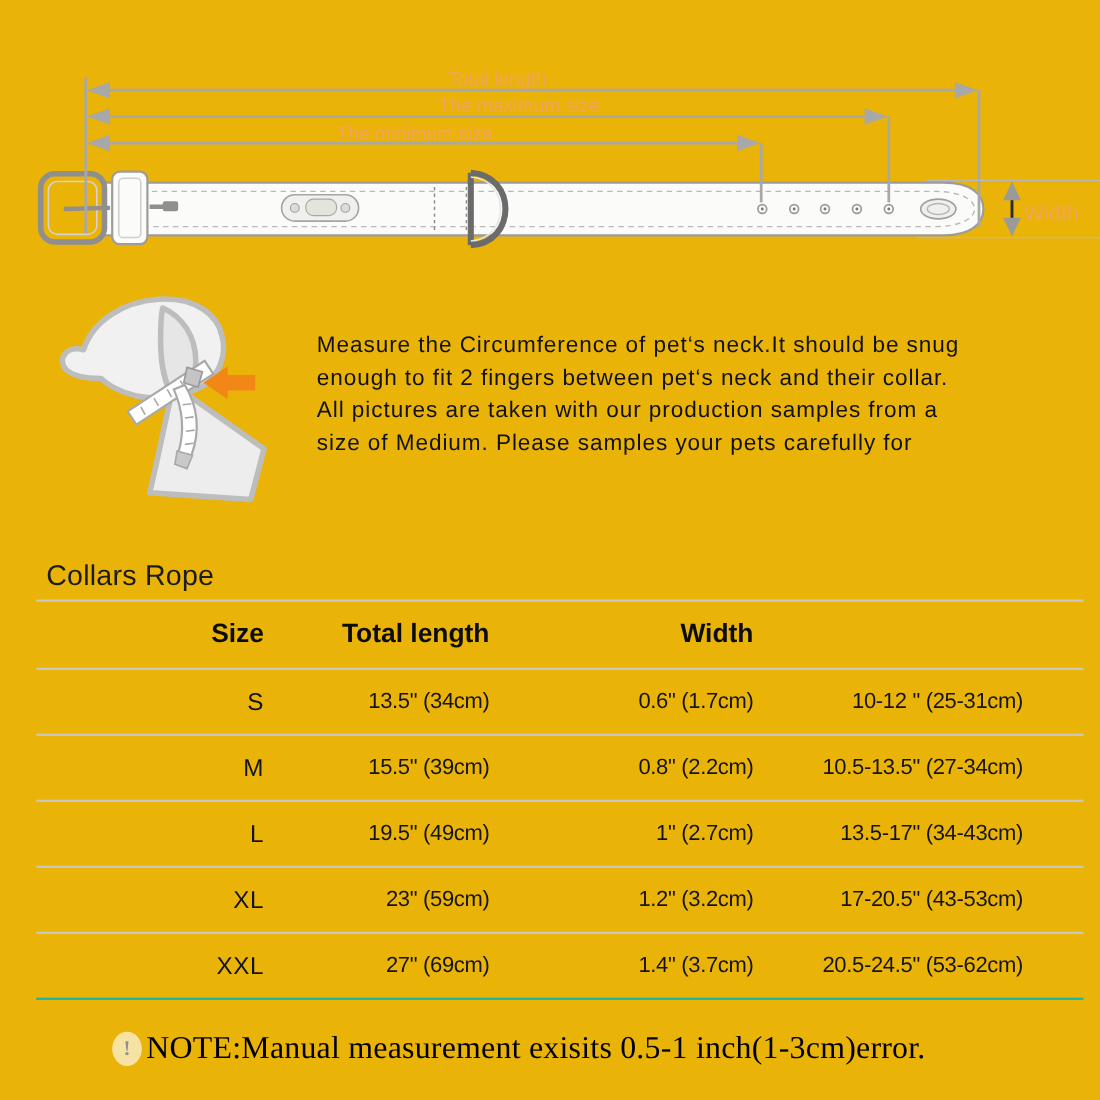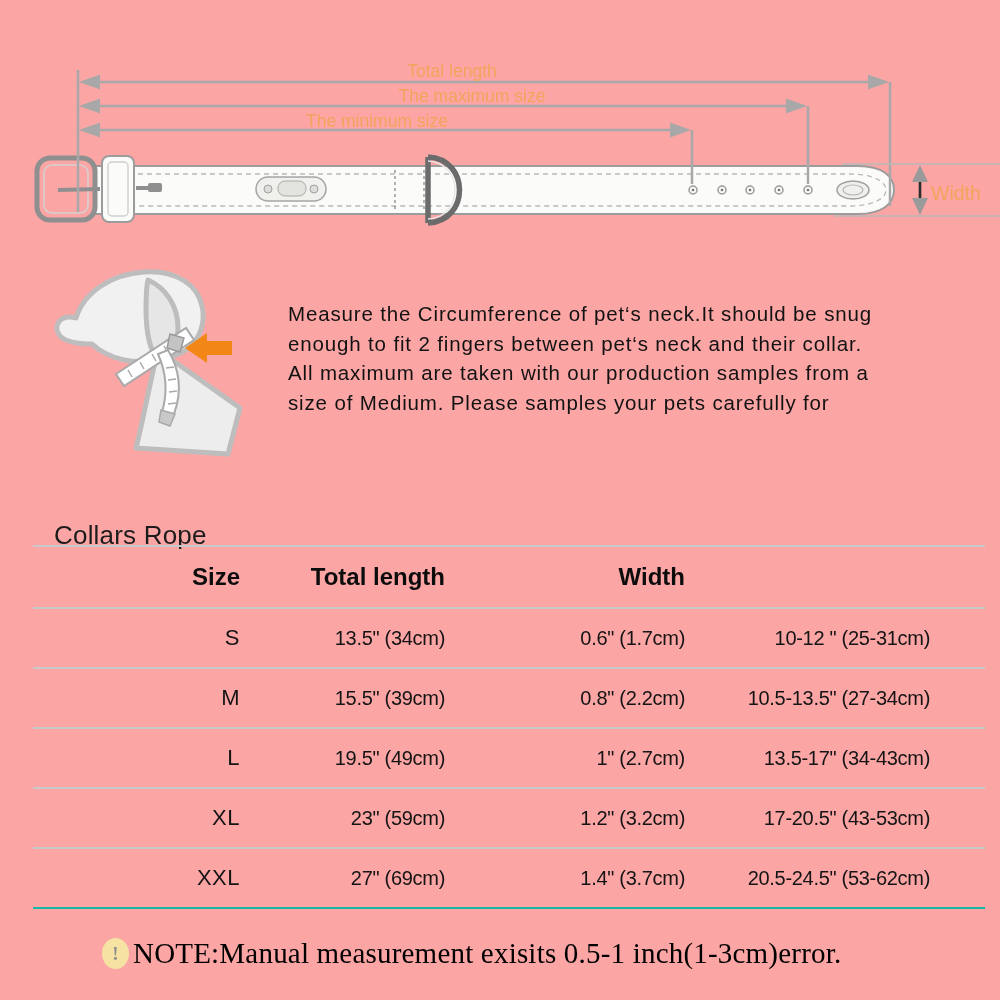"Total length" .page { background: #fca5a5 -> #eab308 }
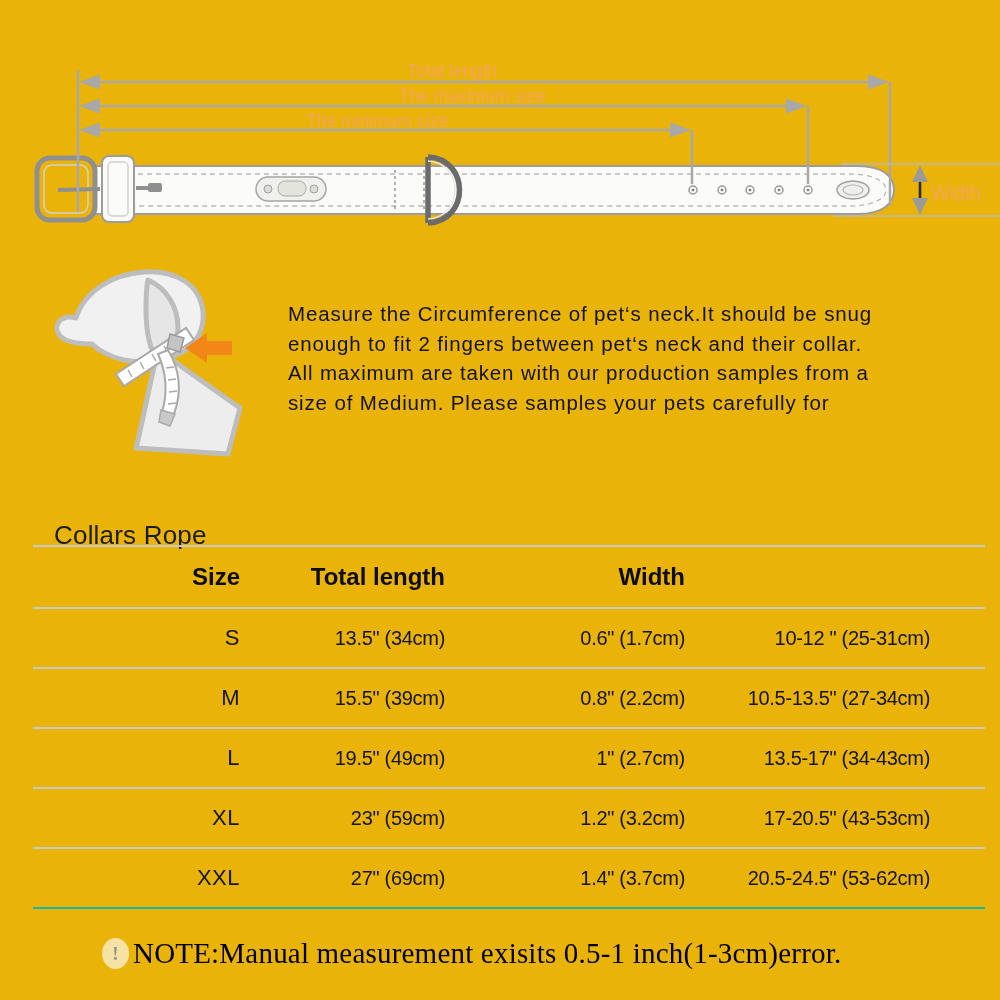"All maximum are taken with" div.mline { text: maximum -> pictures }
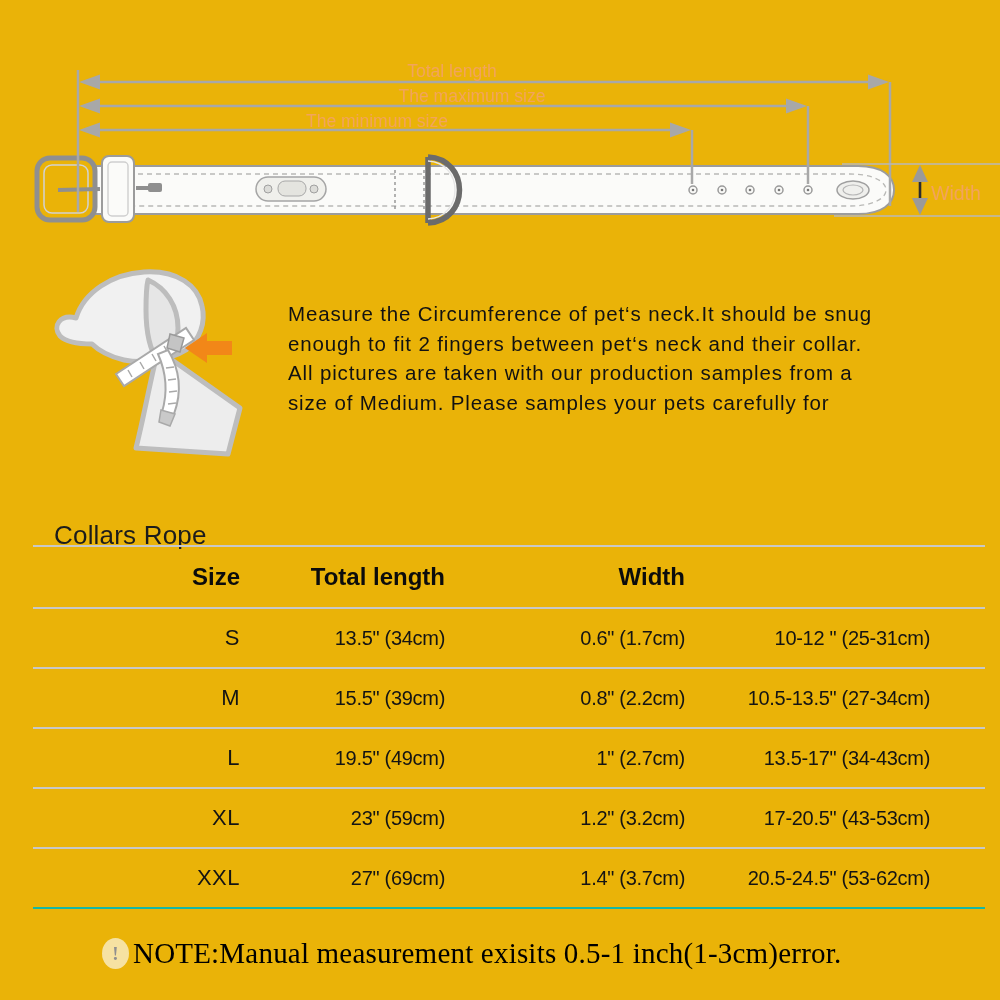"Collars Rope" .section-title { margin: 16px -> 4px }
